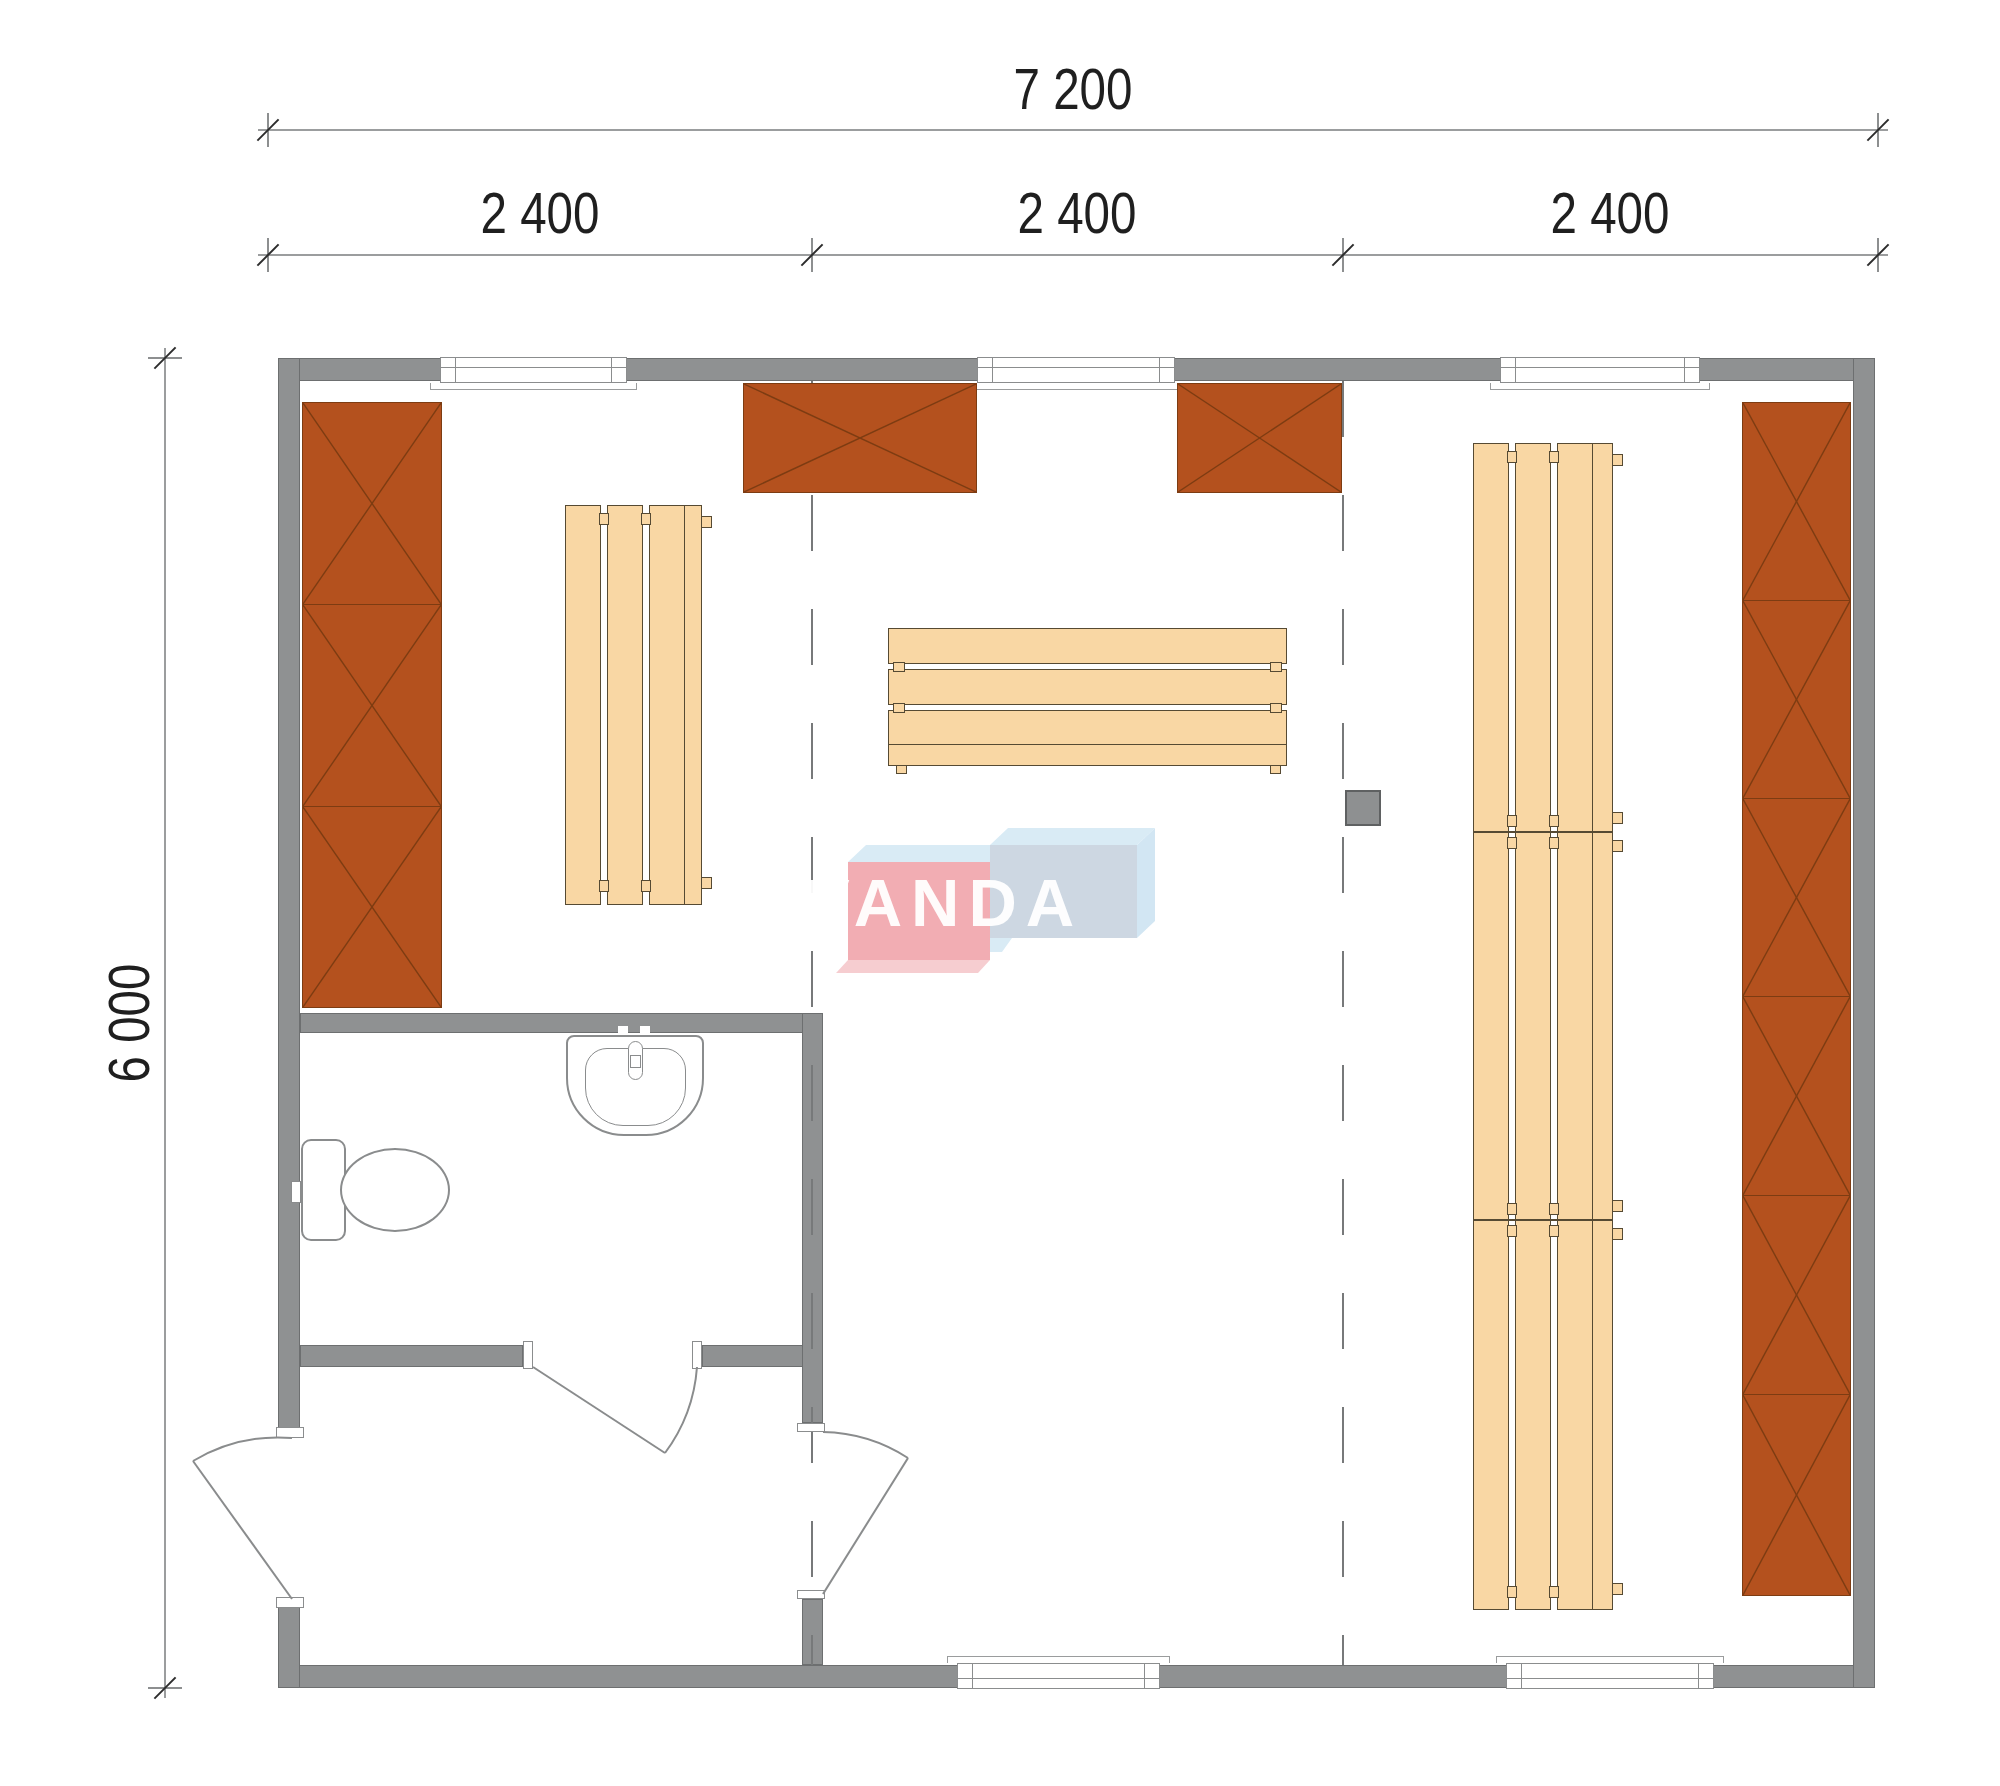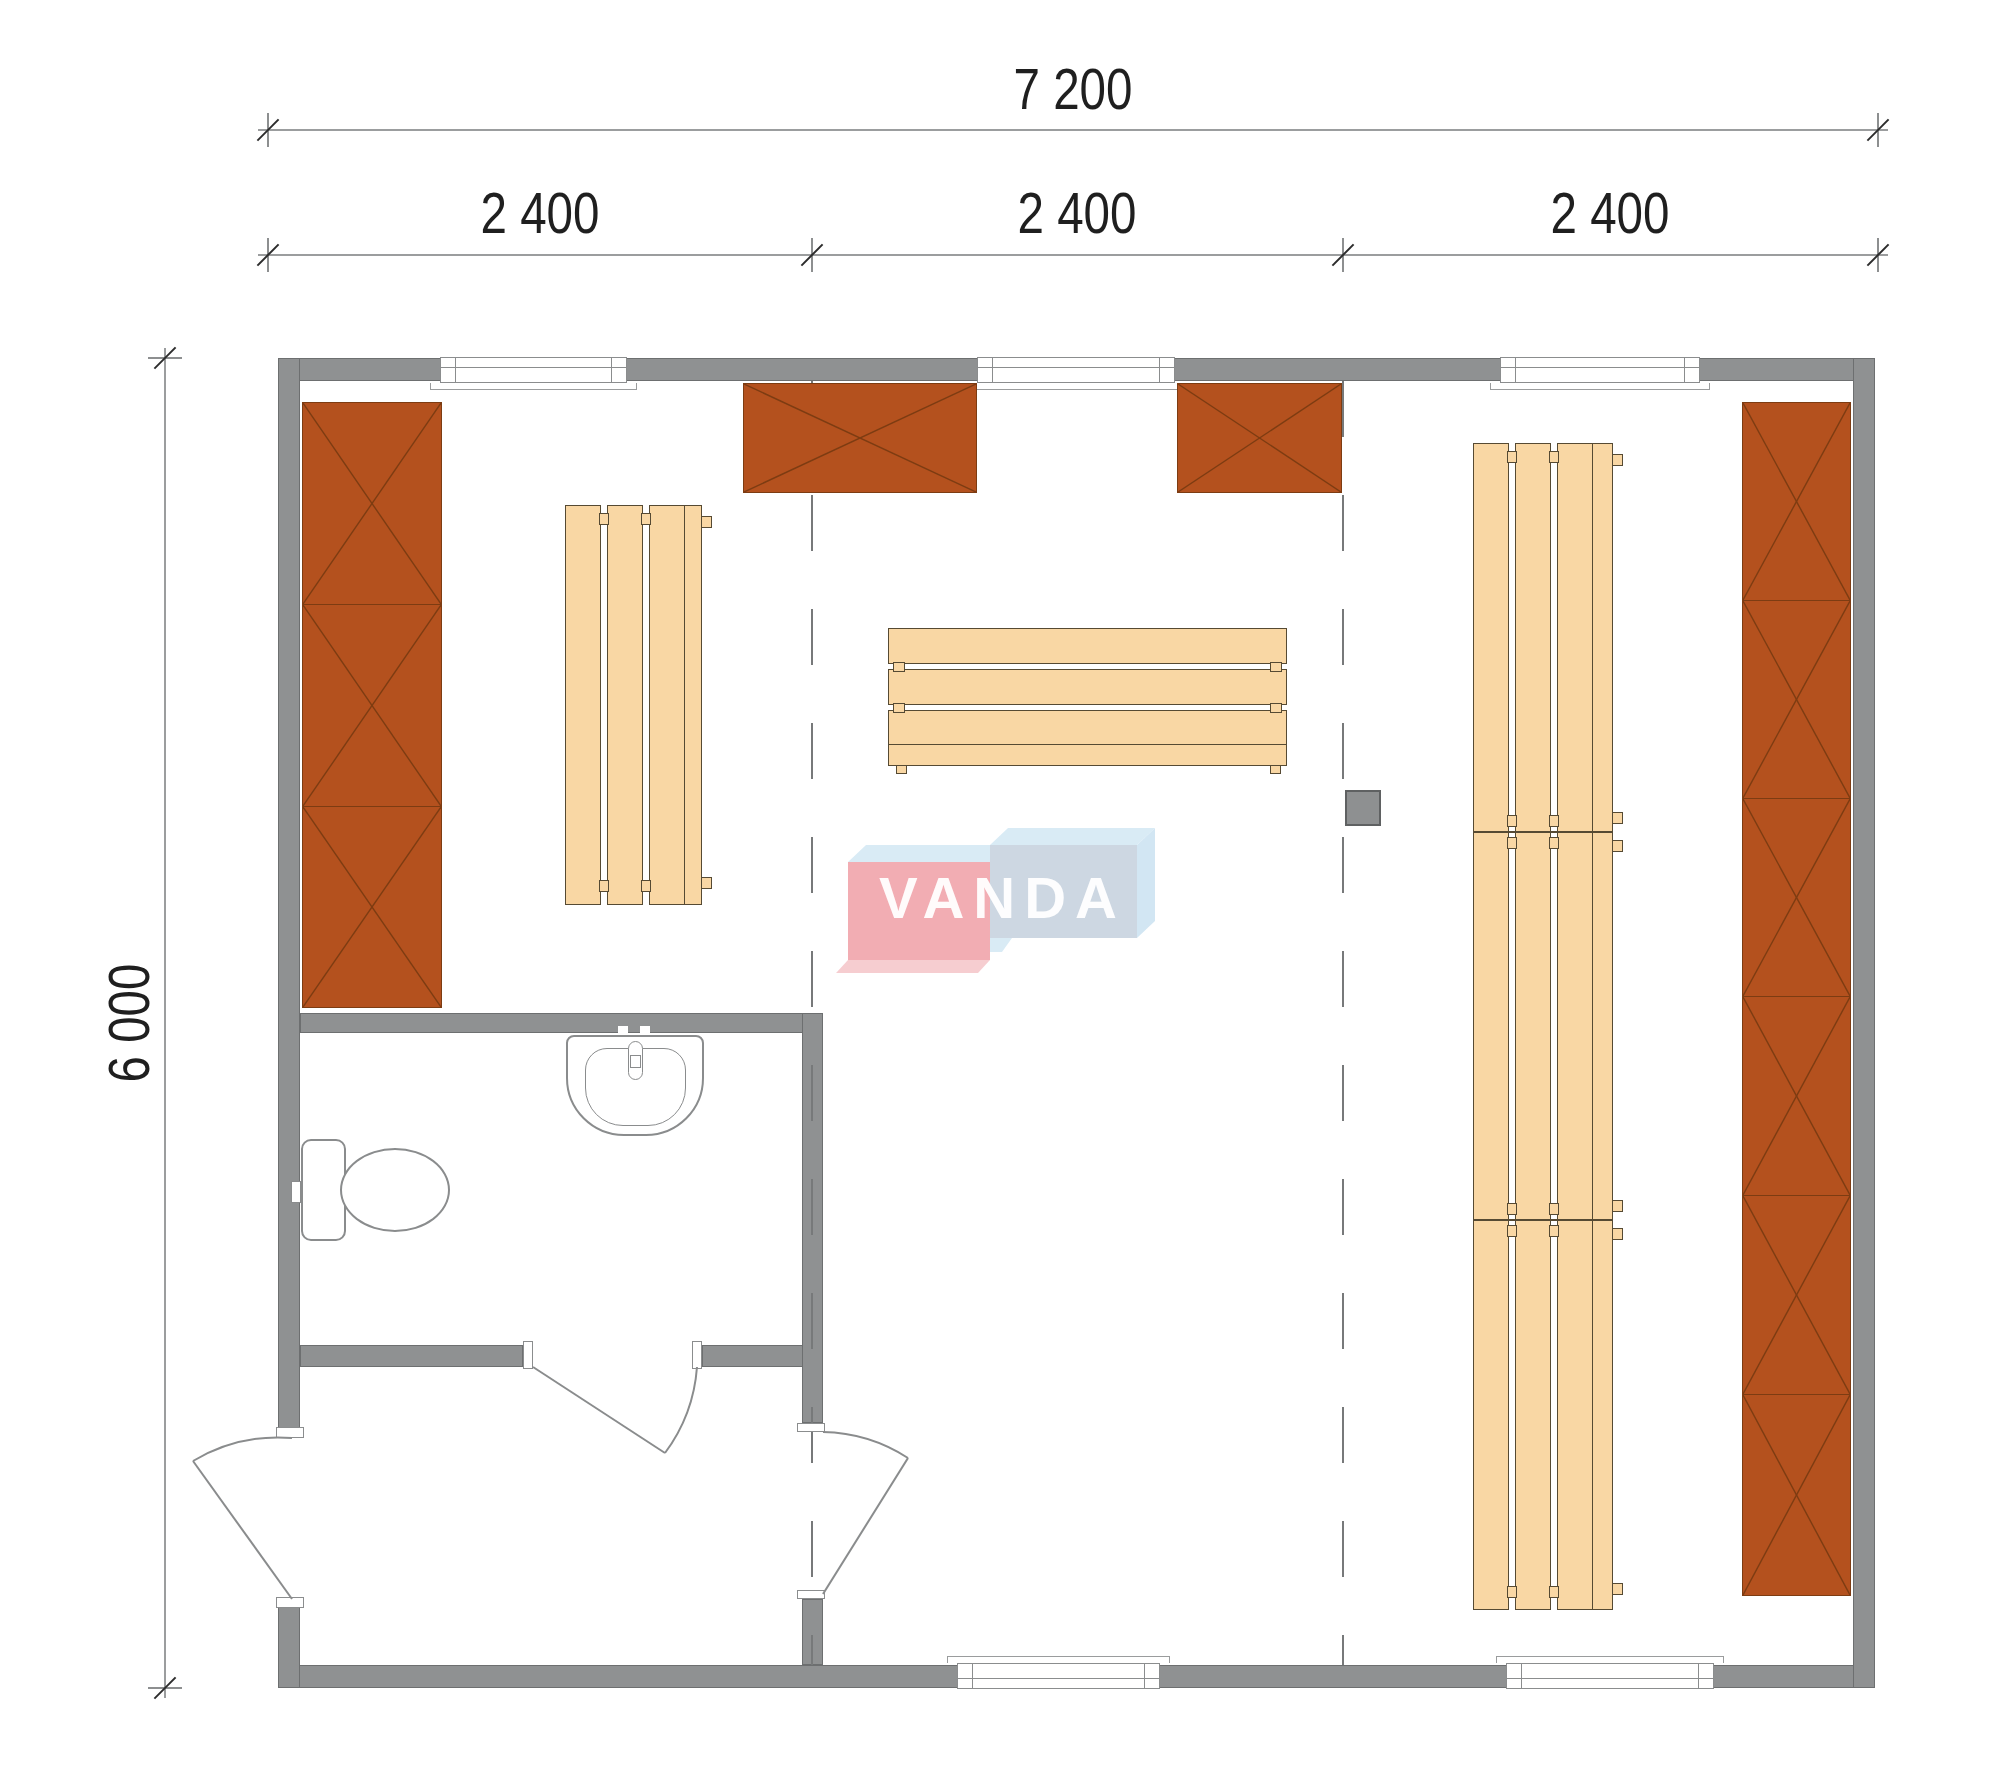"VANDA" .wm-text { font-size: 58px -> 67px; left: 879px -> 805px }
